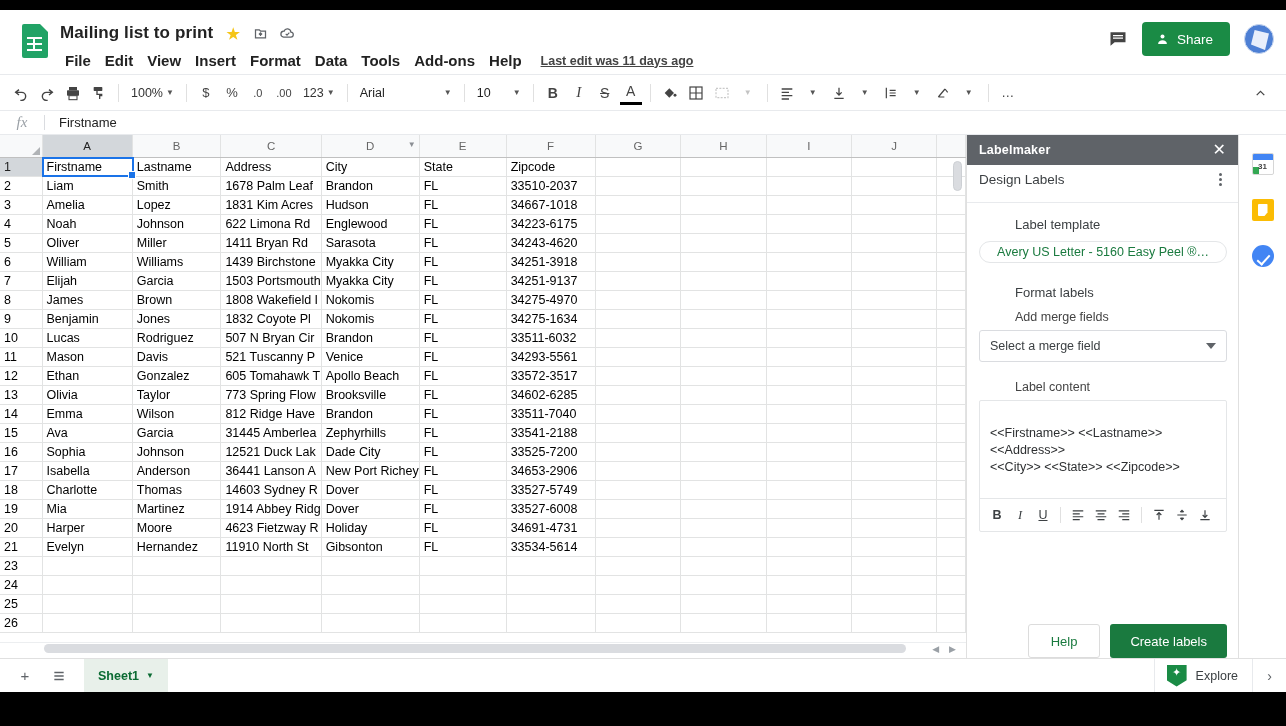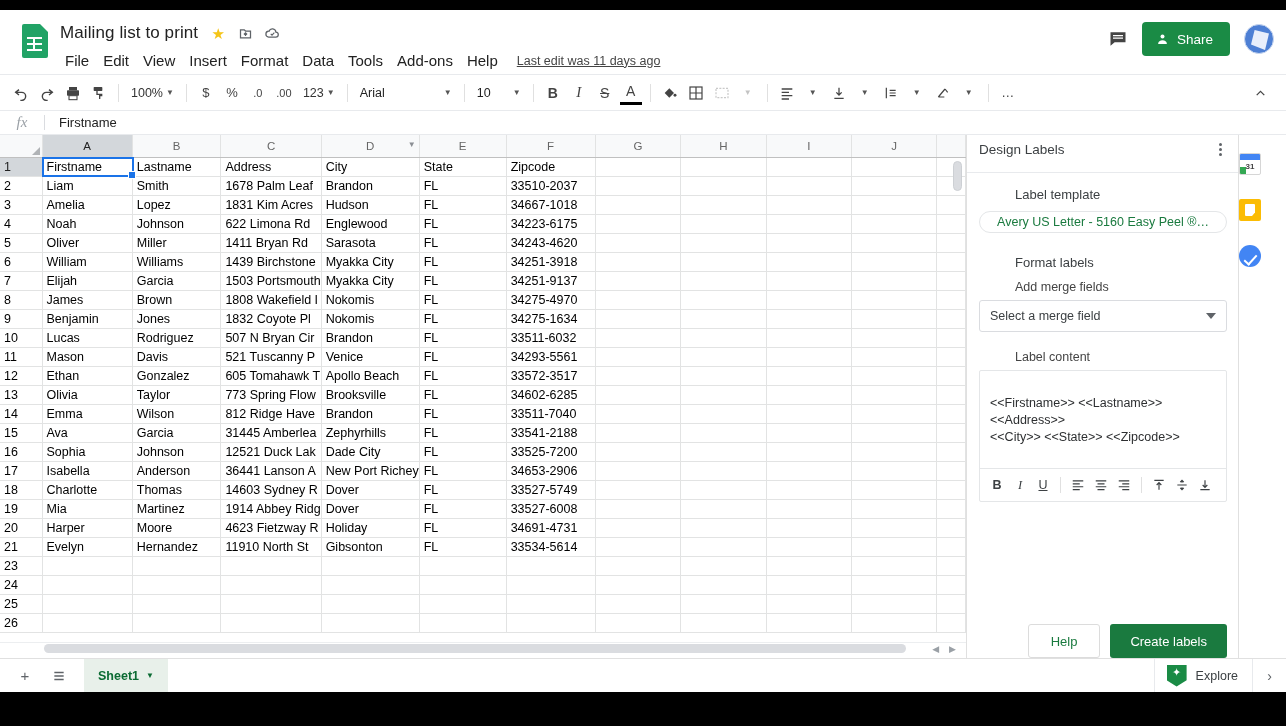"Mailing list to print" .title-block { font-weight: none -> bold }
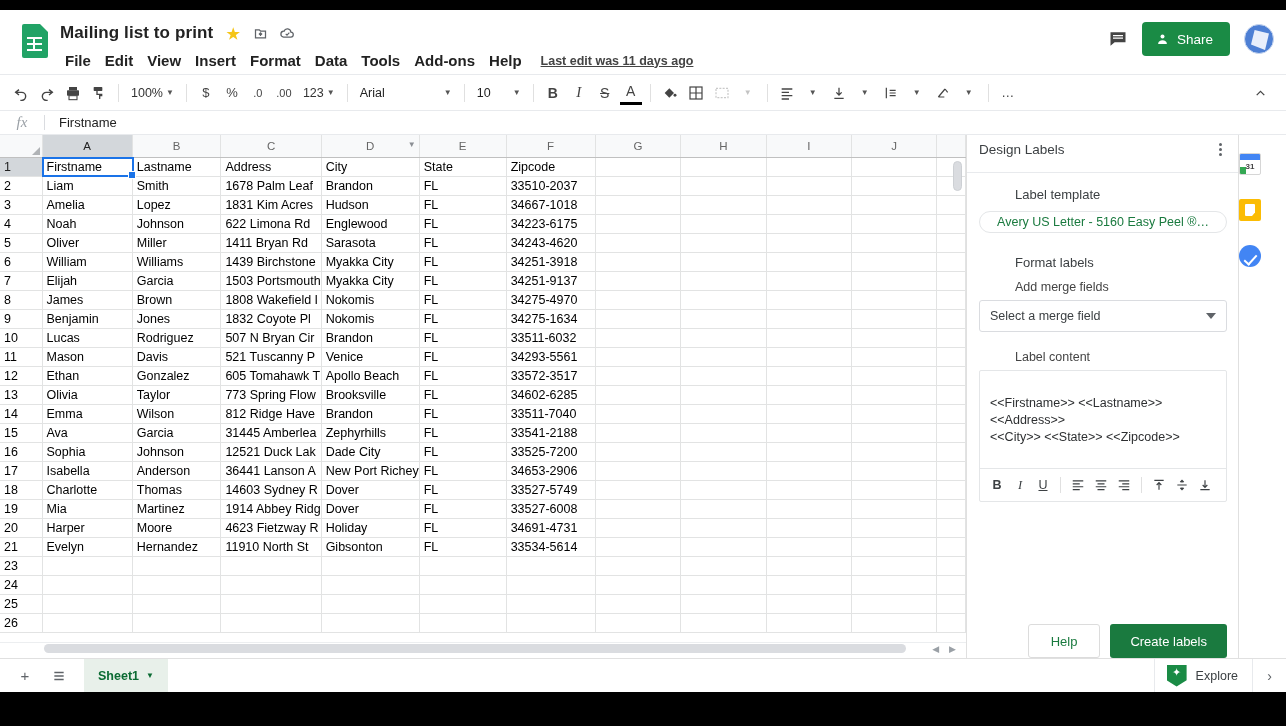"Labelmaker" div.sb-header { html: none -> <div> <div>Labelmaker</div> <div>✕</div> </div> }
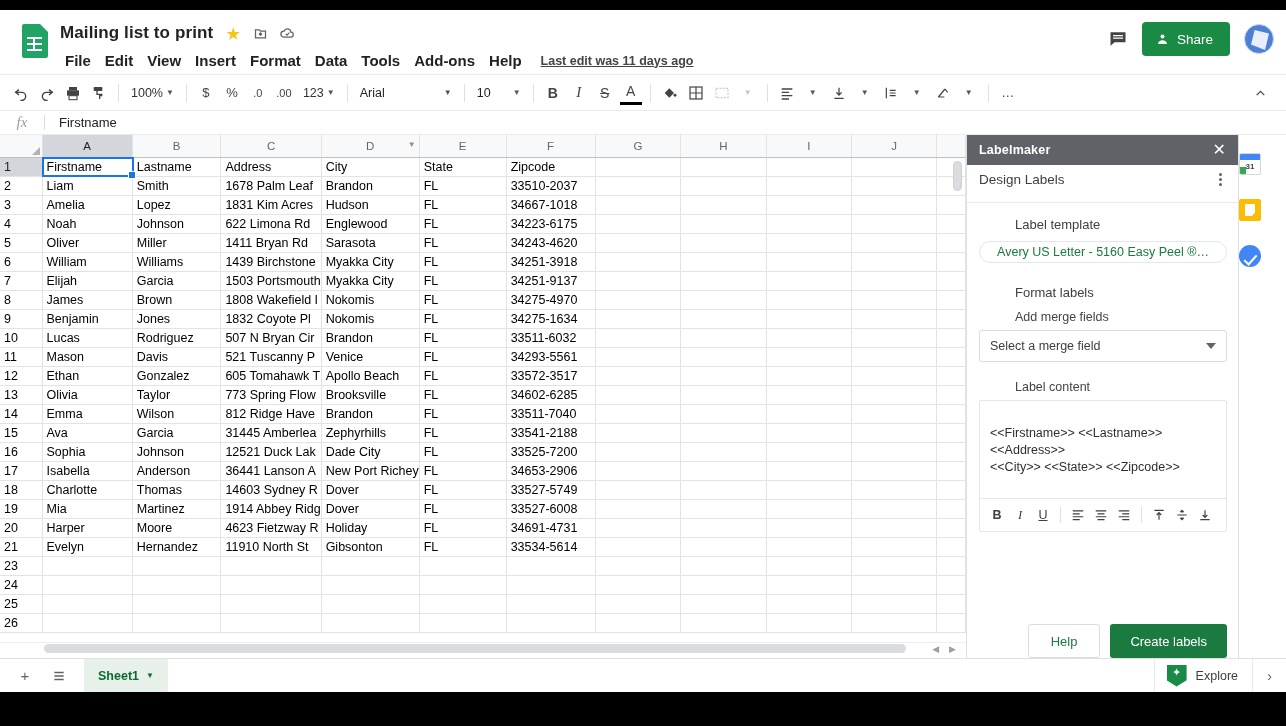"31" .rail { align-items: flex-start -> center }
